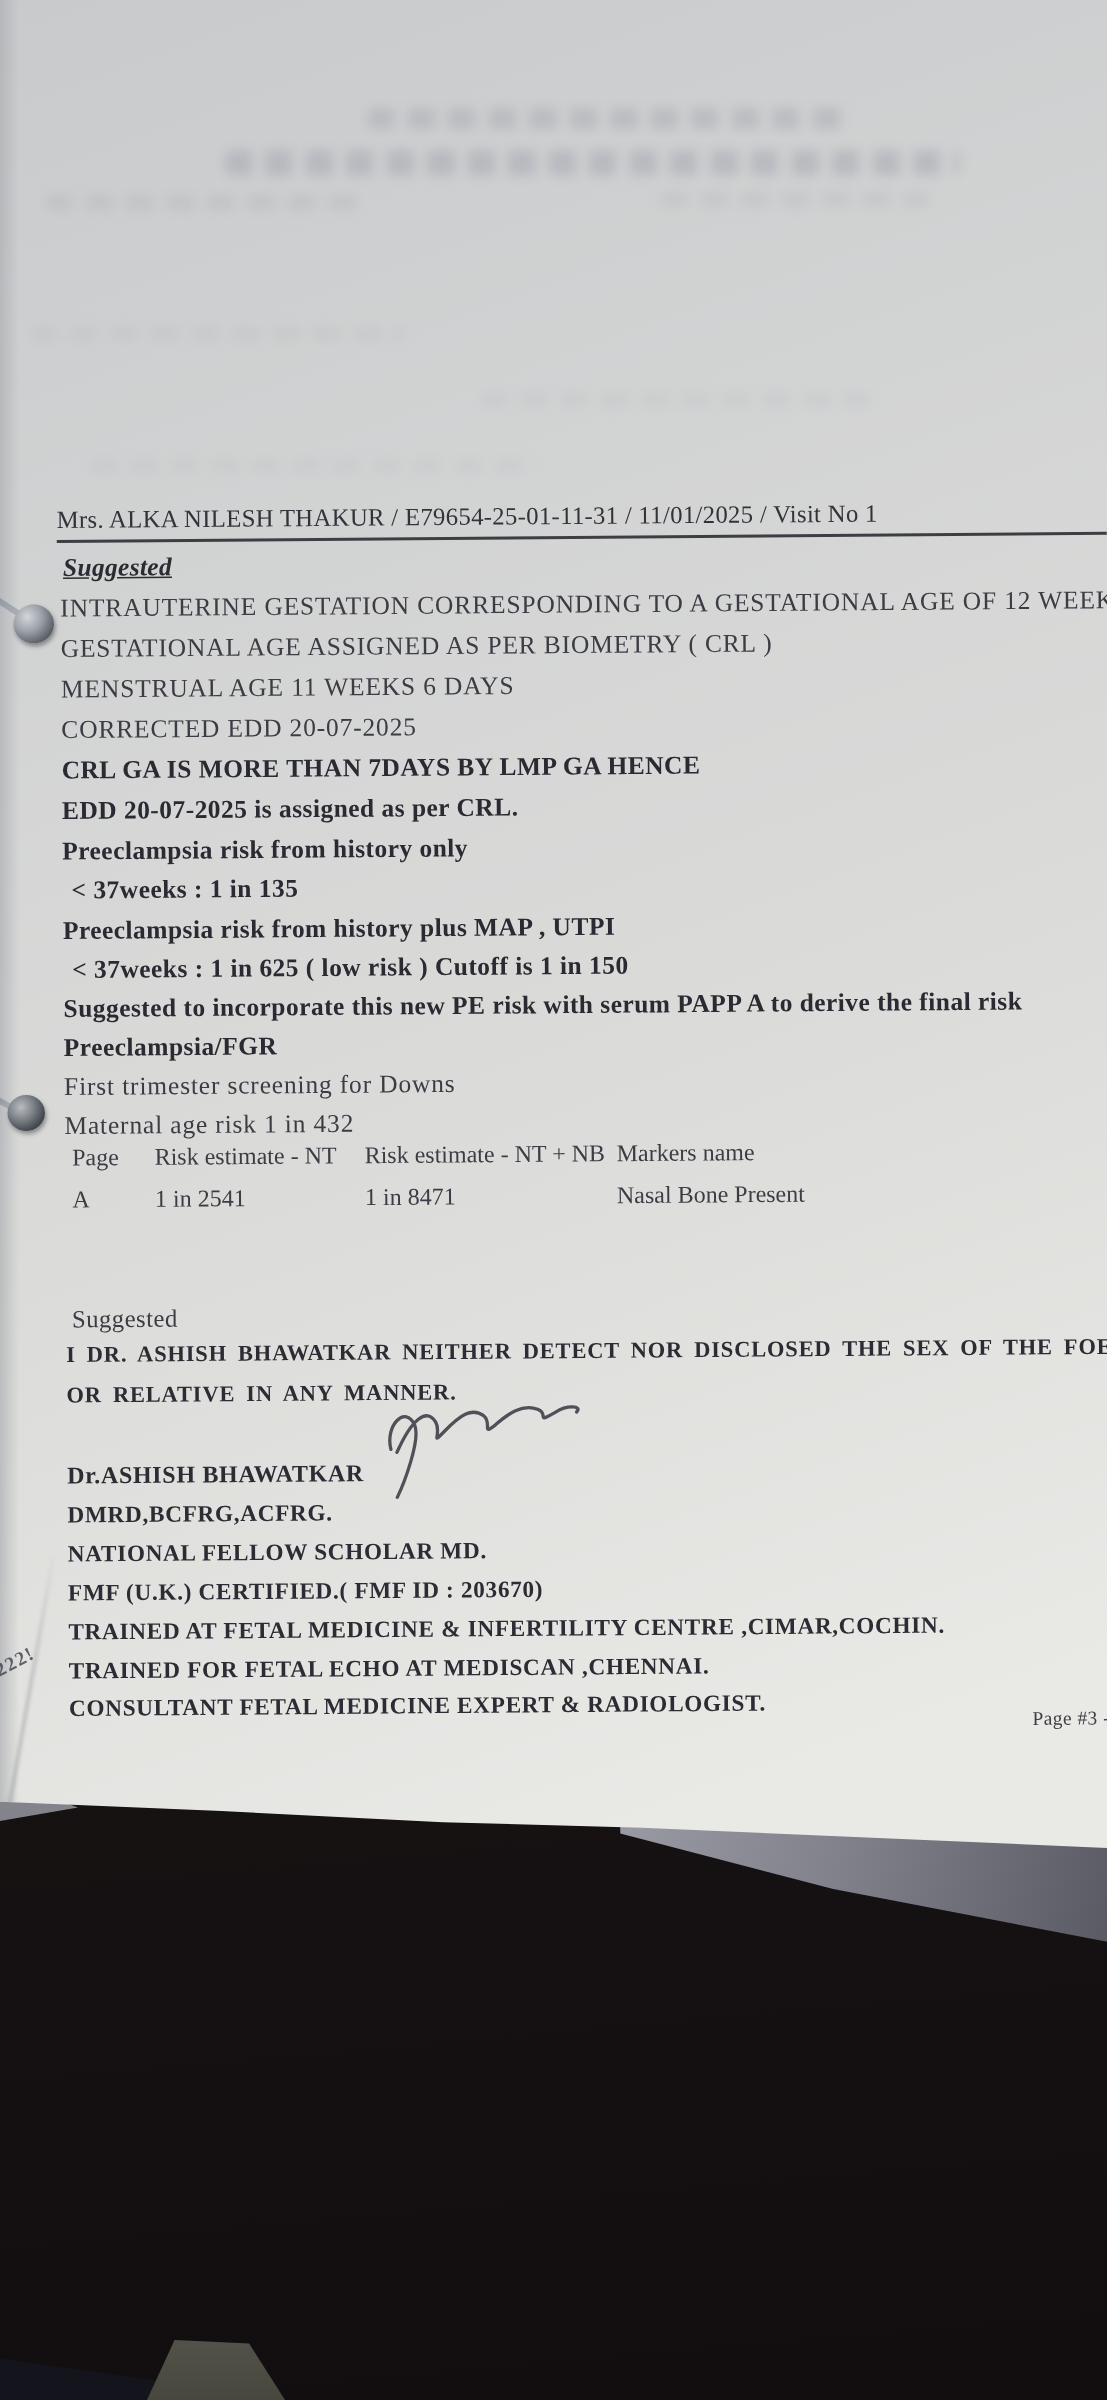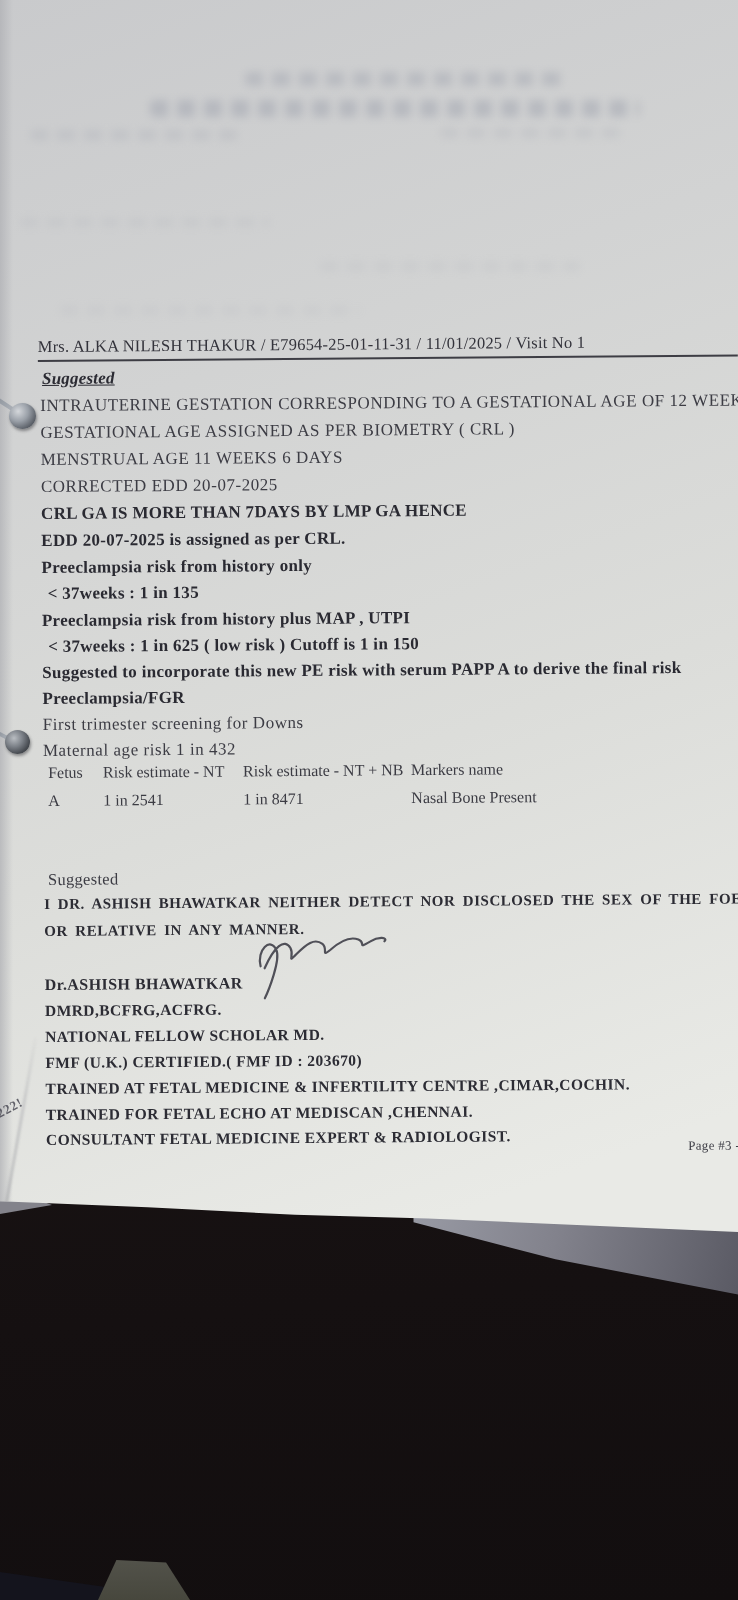"Fetus" span.c0 { text: Fetus -> Page }
